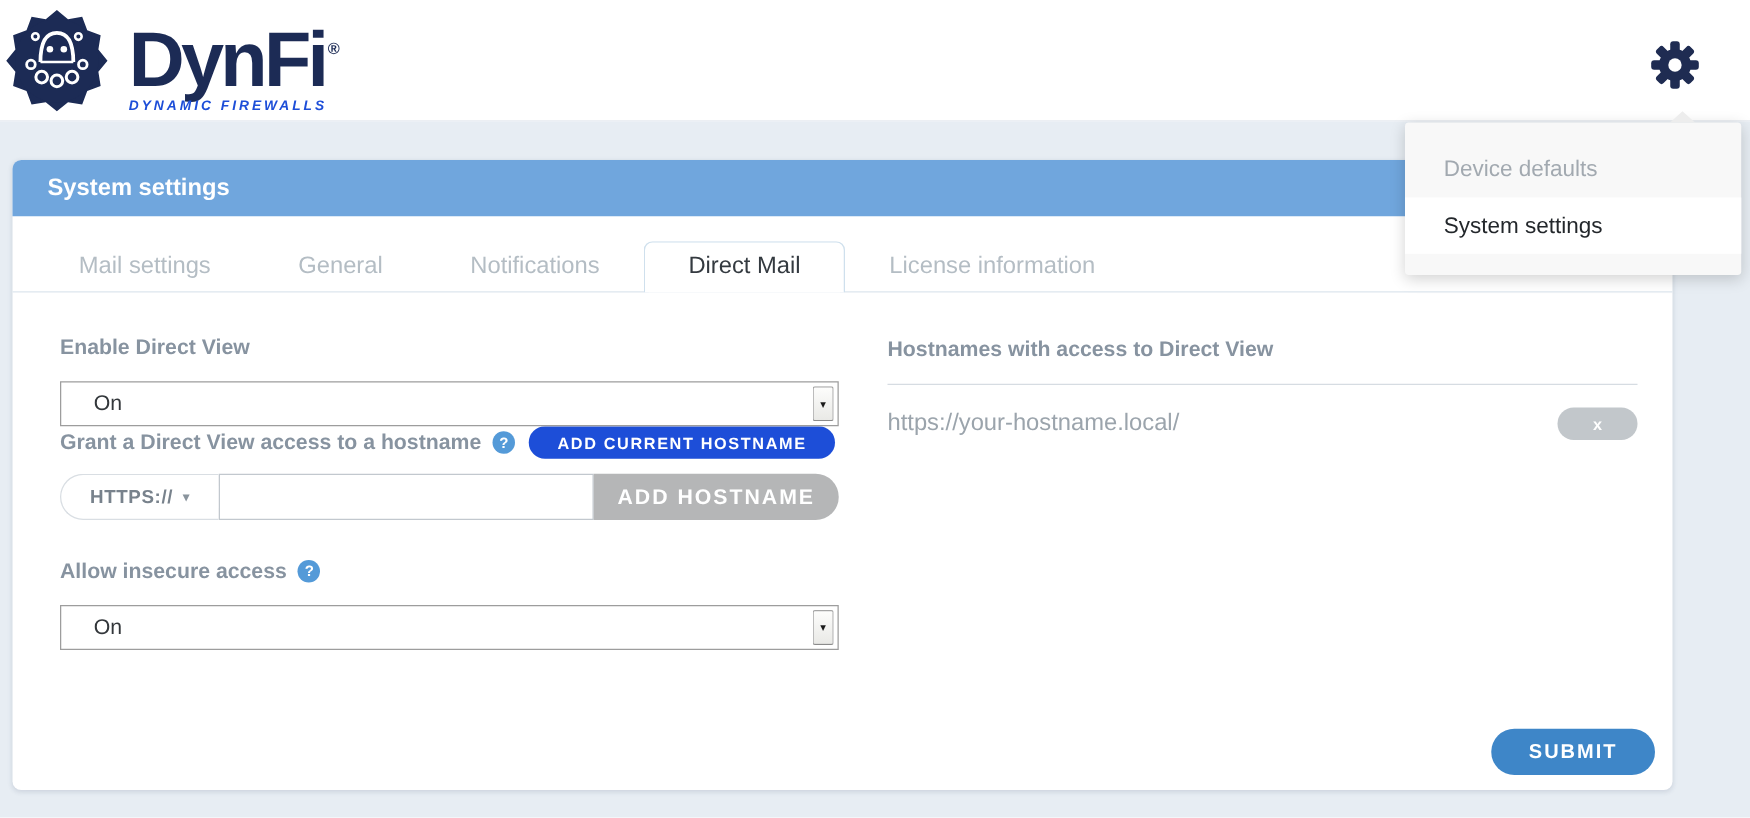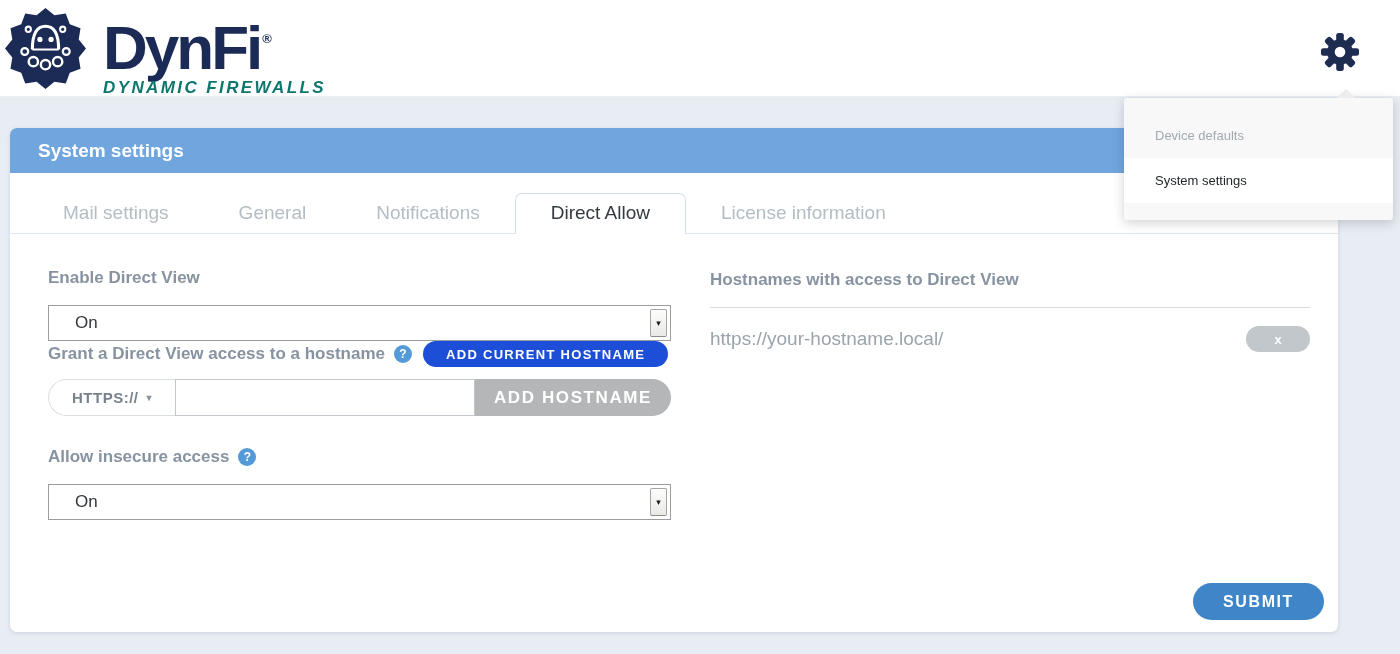"DYNAMIC FIREWALLS" .tagline { color: #0f766e -> #1d4ed8; font-size: 17px -> 11px }
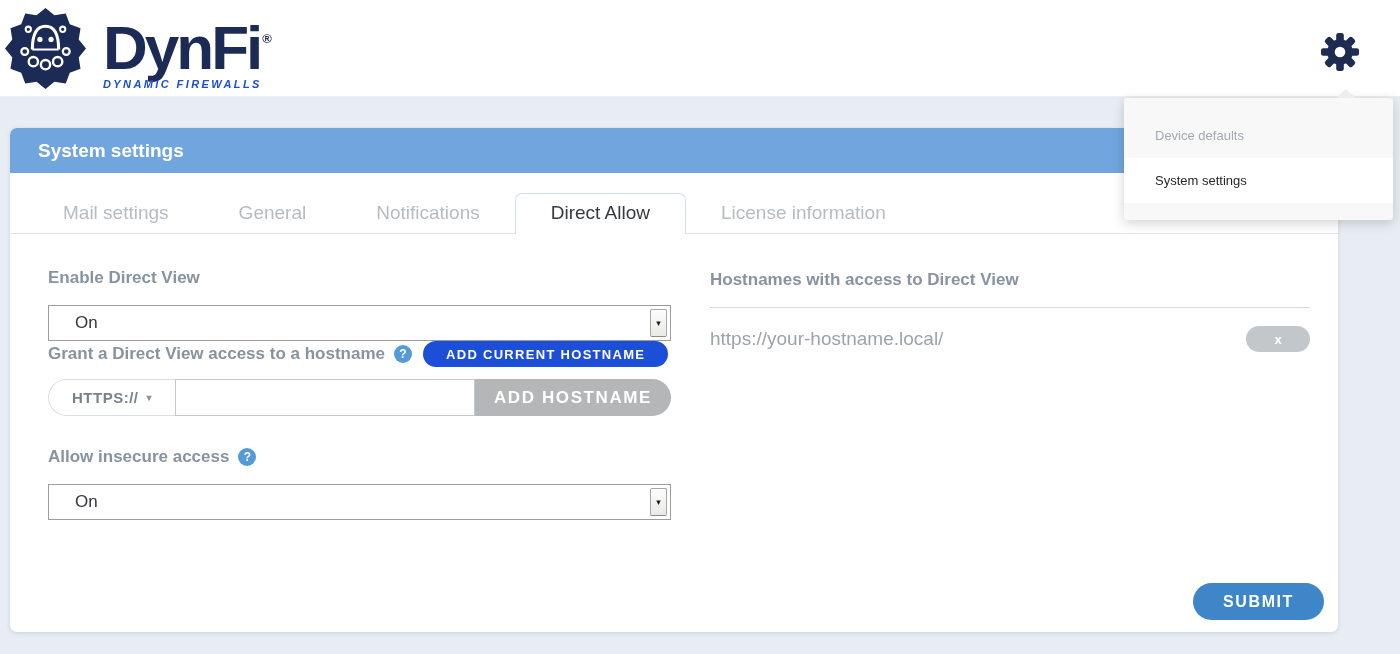"Device defaults" .menu-item { font-size: 13px -> 18px }
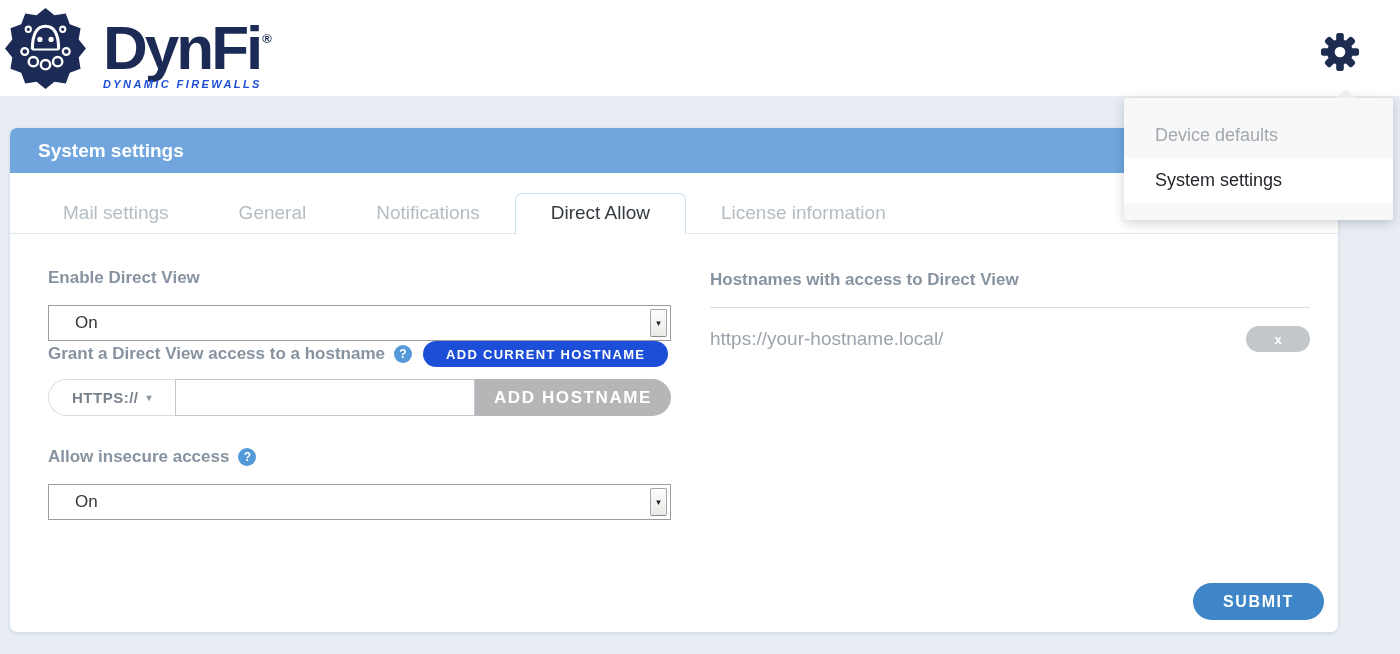"Direct Allow" div.tab { text: Allow -> Mail }
